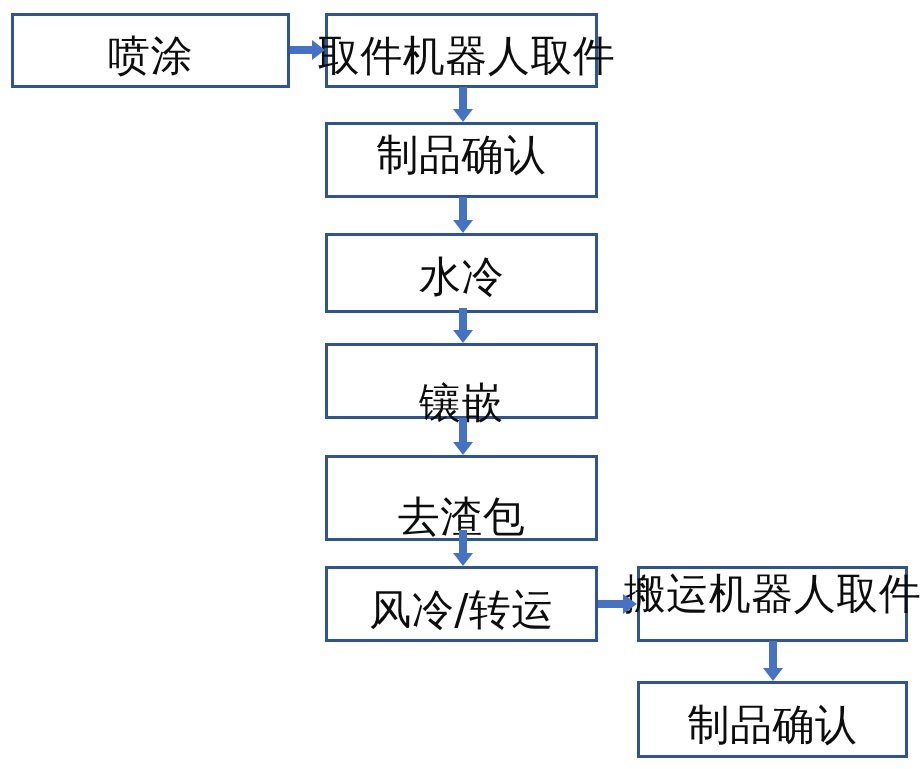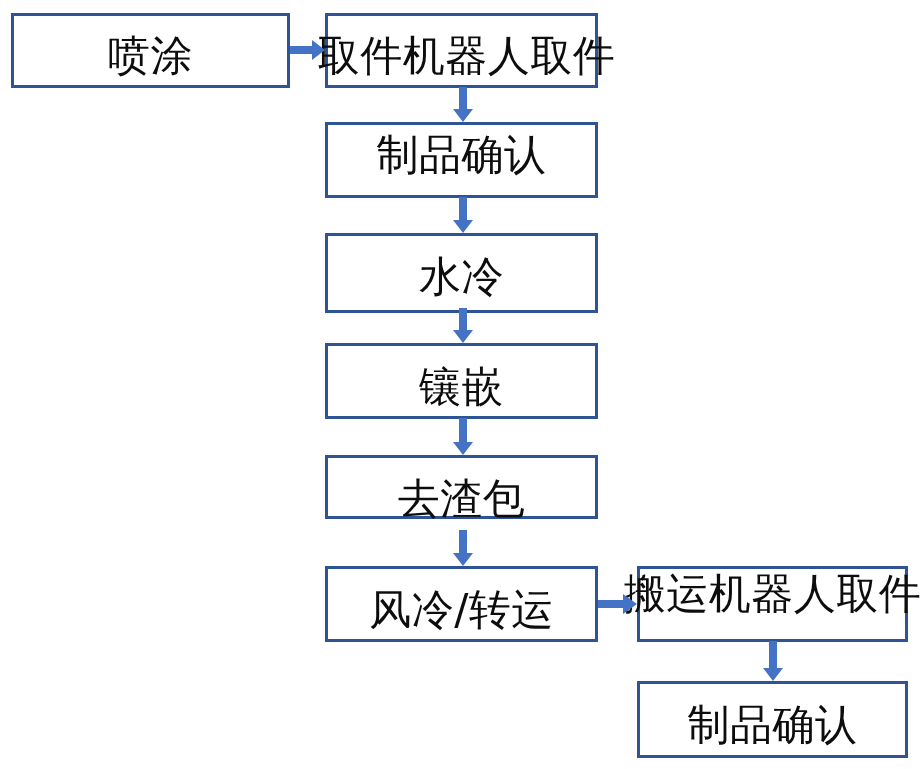"镶嵌" .node-n5 .label { padding-top: 20px -> 36px }
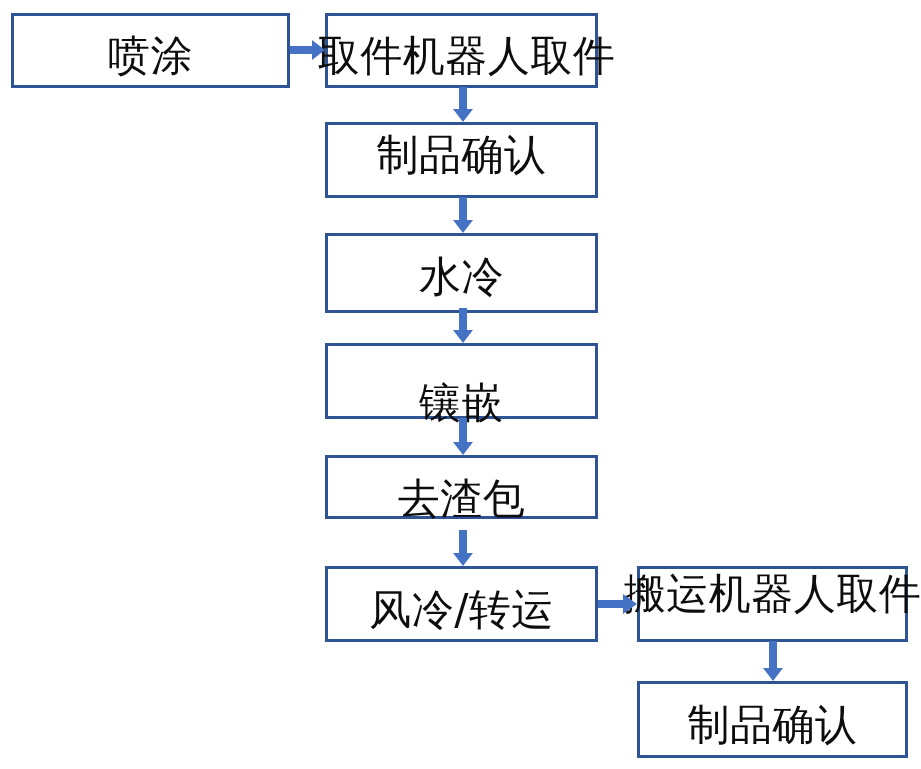"去渣包" div.node { align-items: none -> flex-end; height: 64px -> 86px }
